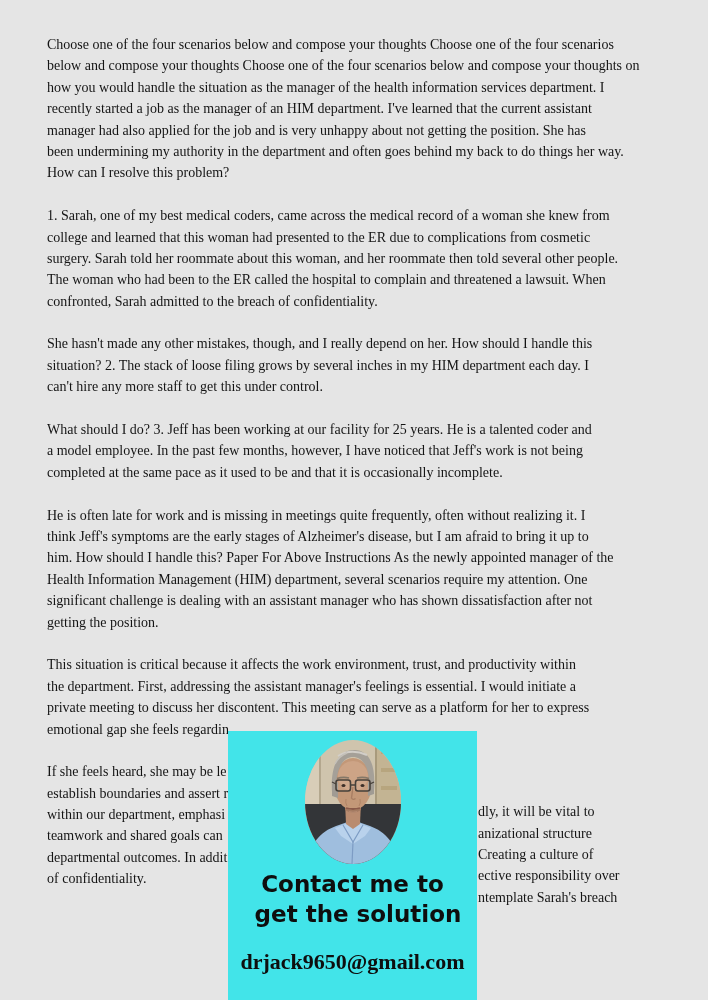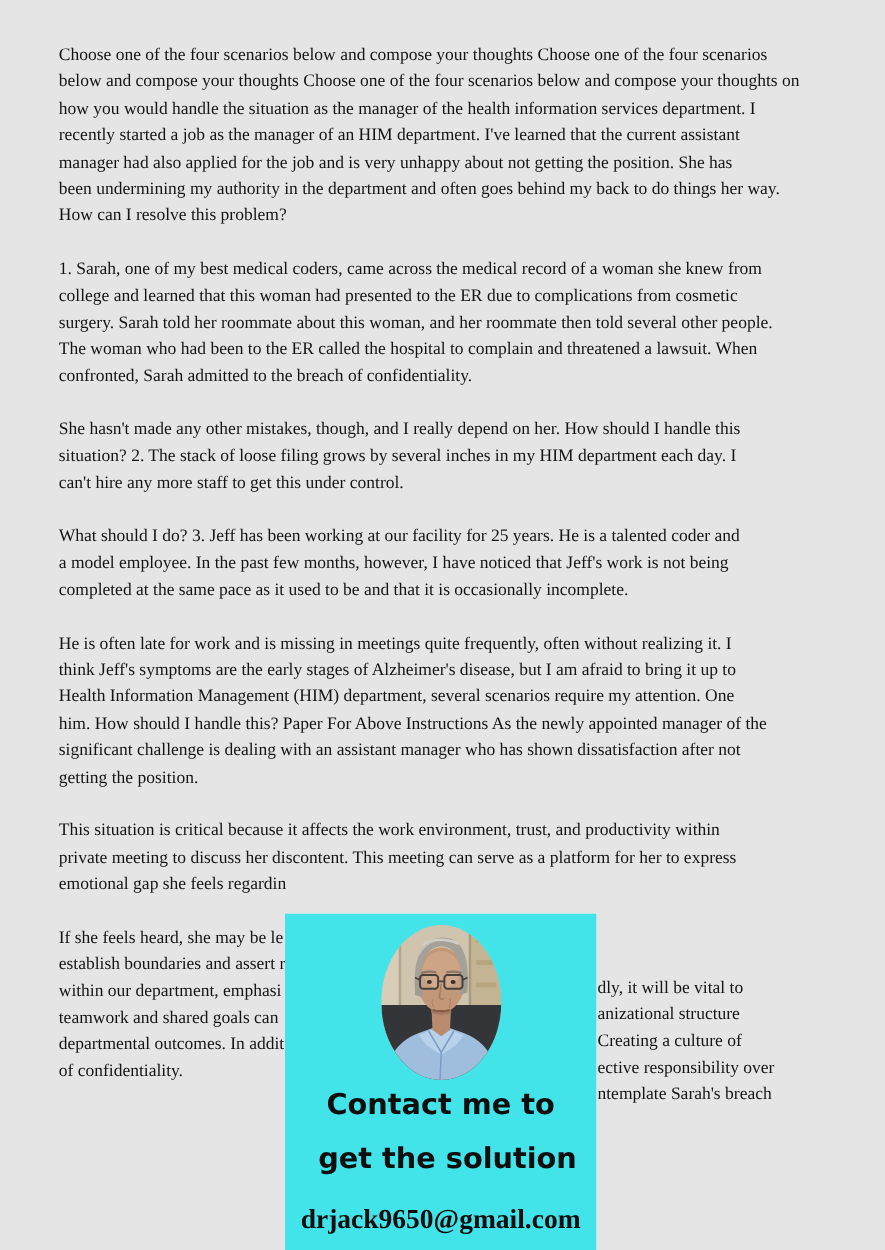"Health Information Management (HIM)" div.line { order: before "him. How should I handle" -> after "him. How should I handle" }
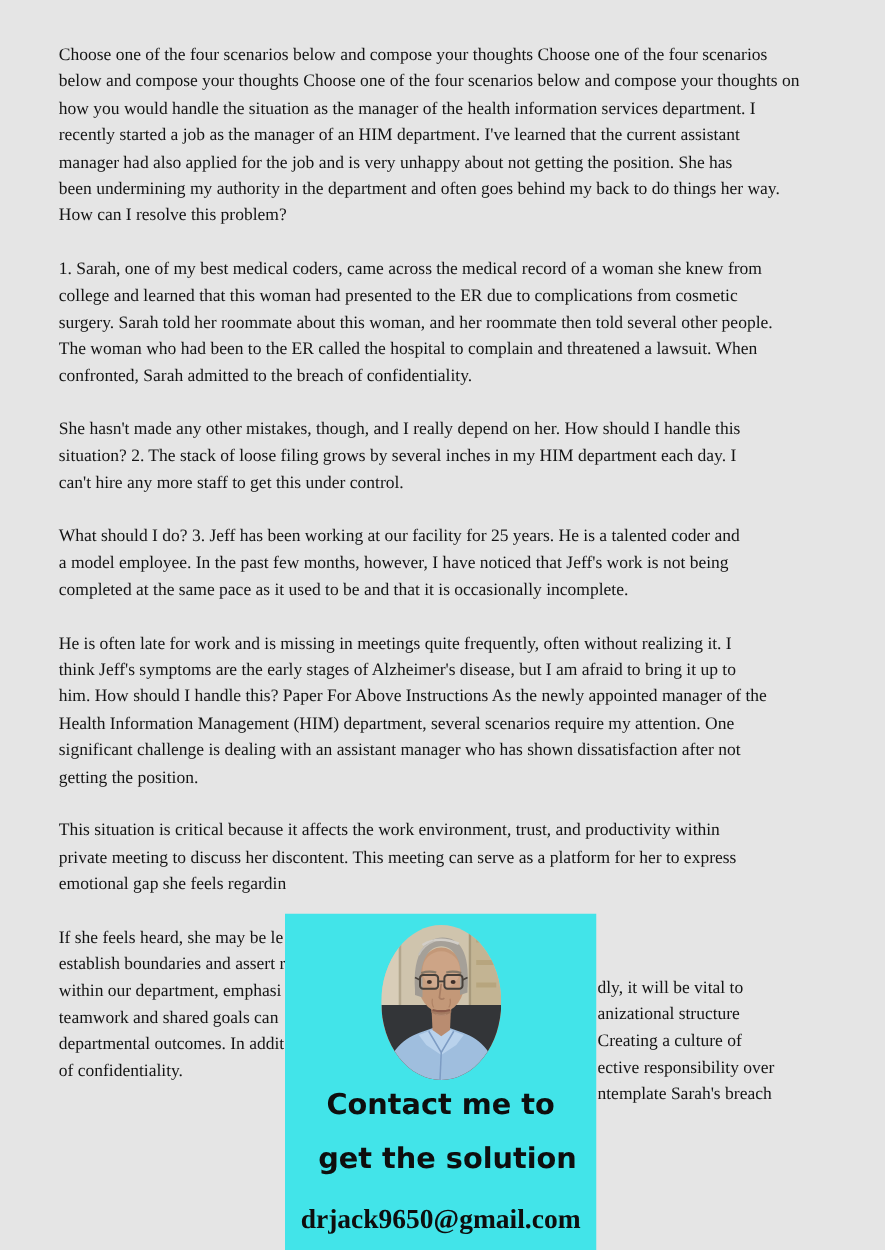"the department. First, addressing the" div.line { html: none -> <div>the department. First, addressing the assistant manager's feelings is essential. I would initiate a</div> }
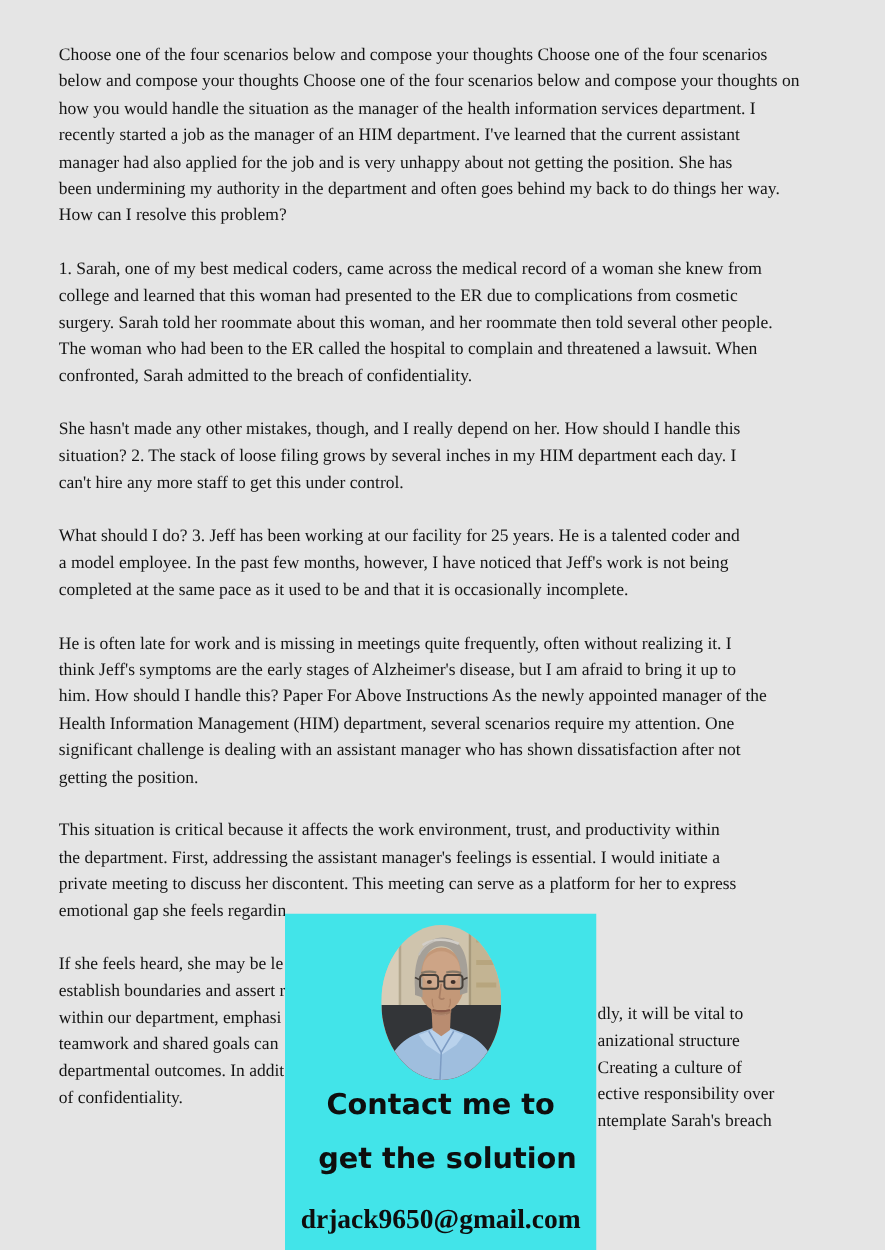"get the solution" div.overlay-headline { margin-top: 13px -> 0 }
